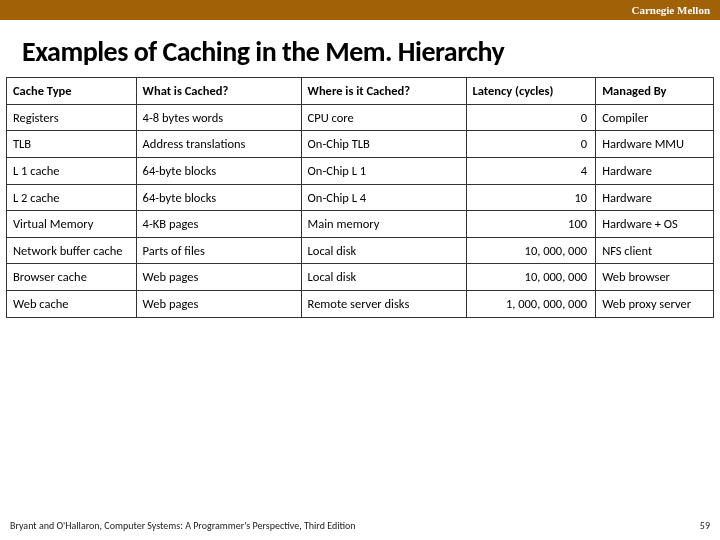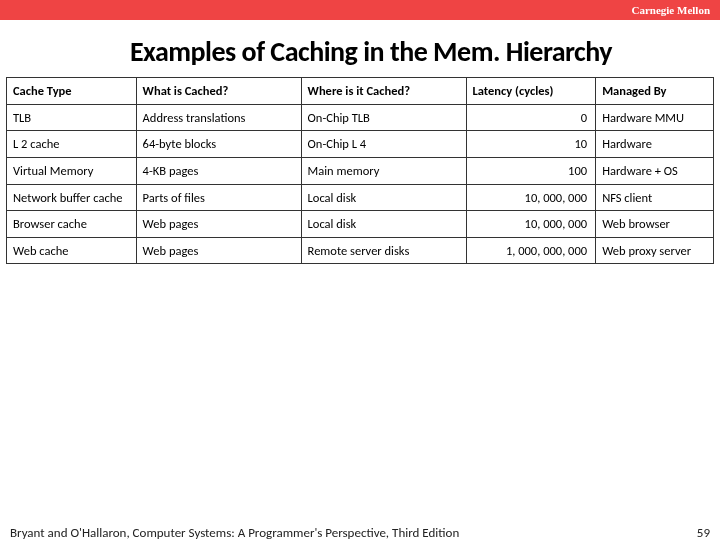"Carnegie Mellon" .topbar { background: #ef4444 -> #a16207 }
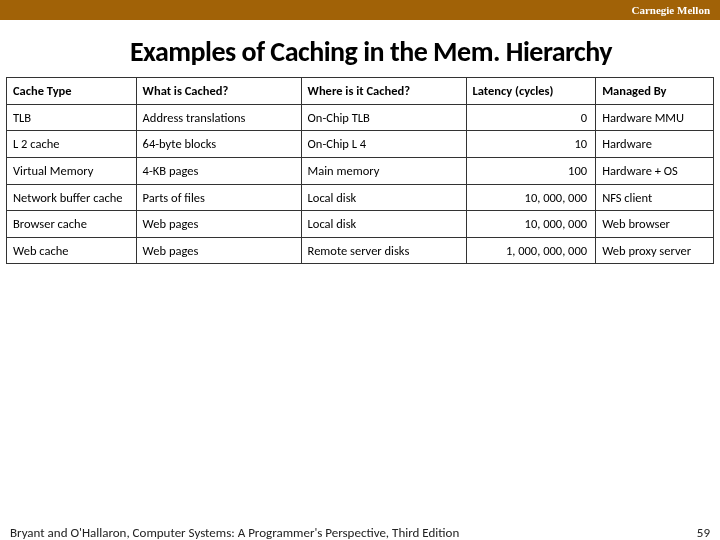"Examples of Caching in the" .title { text-align: center -> none }
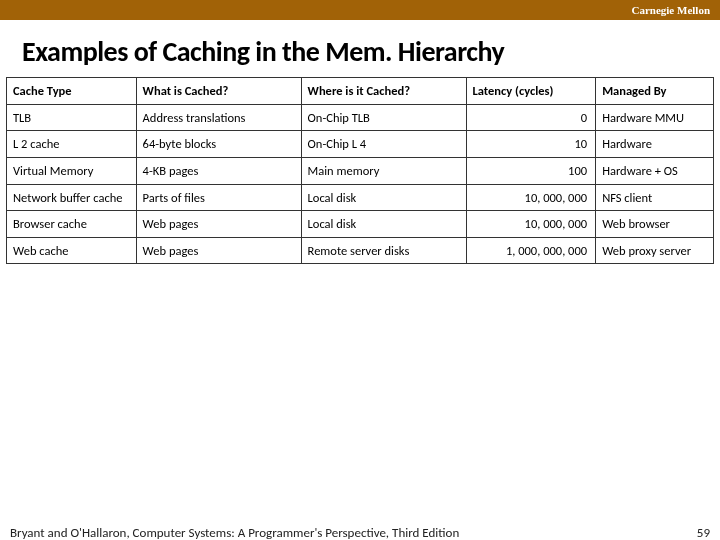"Registers" tr { html: none -> <tr> <td>Registers</td> <td>4-8 bytes words</td> <td> CPU core</td> <td>0</td> <td>Compiler</td> </tr> }
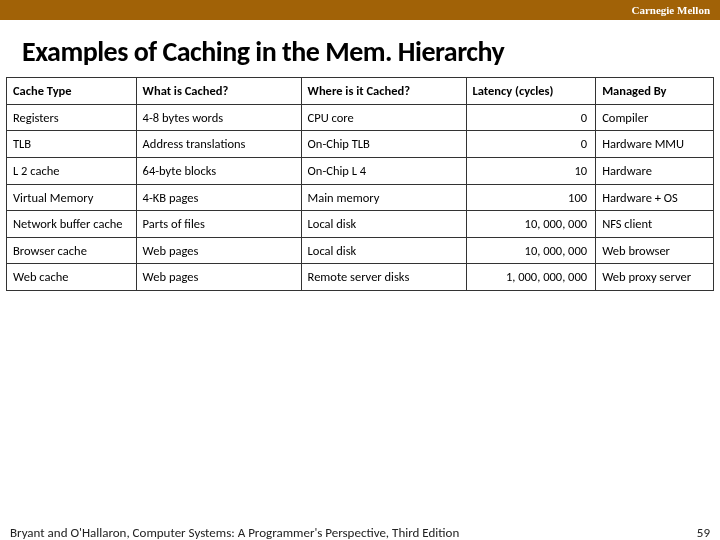"L 1 cache" tr { html: none -> <tr> <td>L 1 cache</td> <td>64-byte blocks</td> <td>On-Chip L 1</td> <td>4</td> <td>Hardware</td> </tr> }
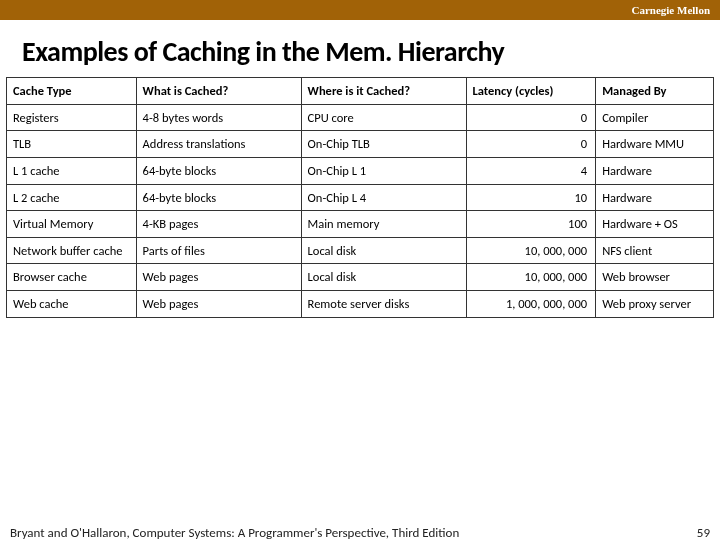"Bryant and O'Hallaron, Computer Systems:" .footer { bottom: 0 -> 8px; font-size: 13px -> 10px }
